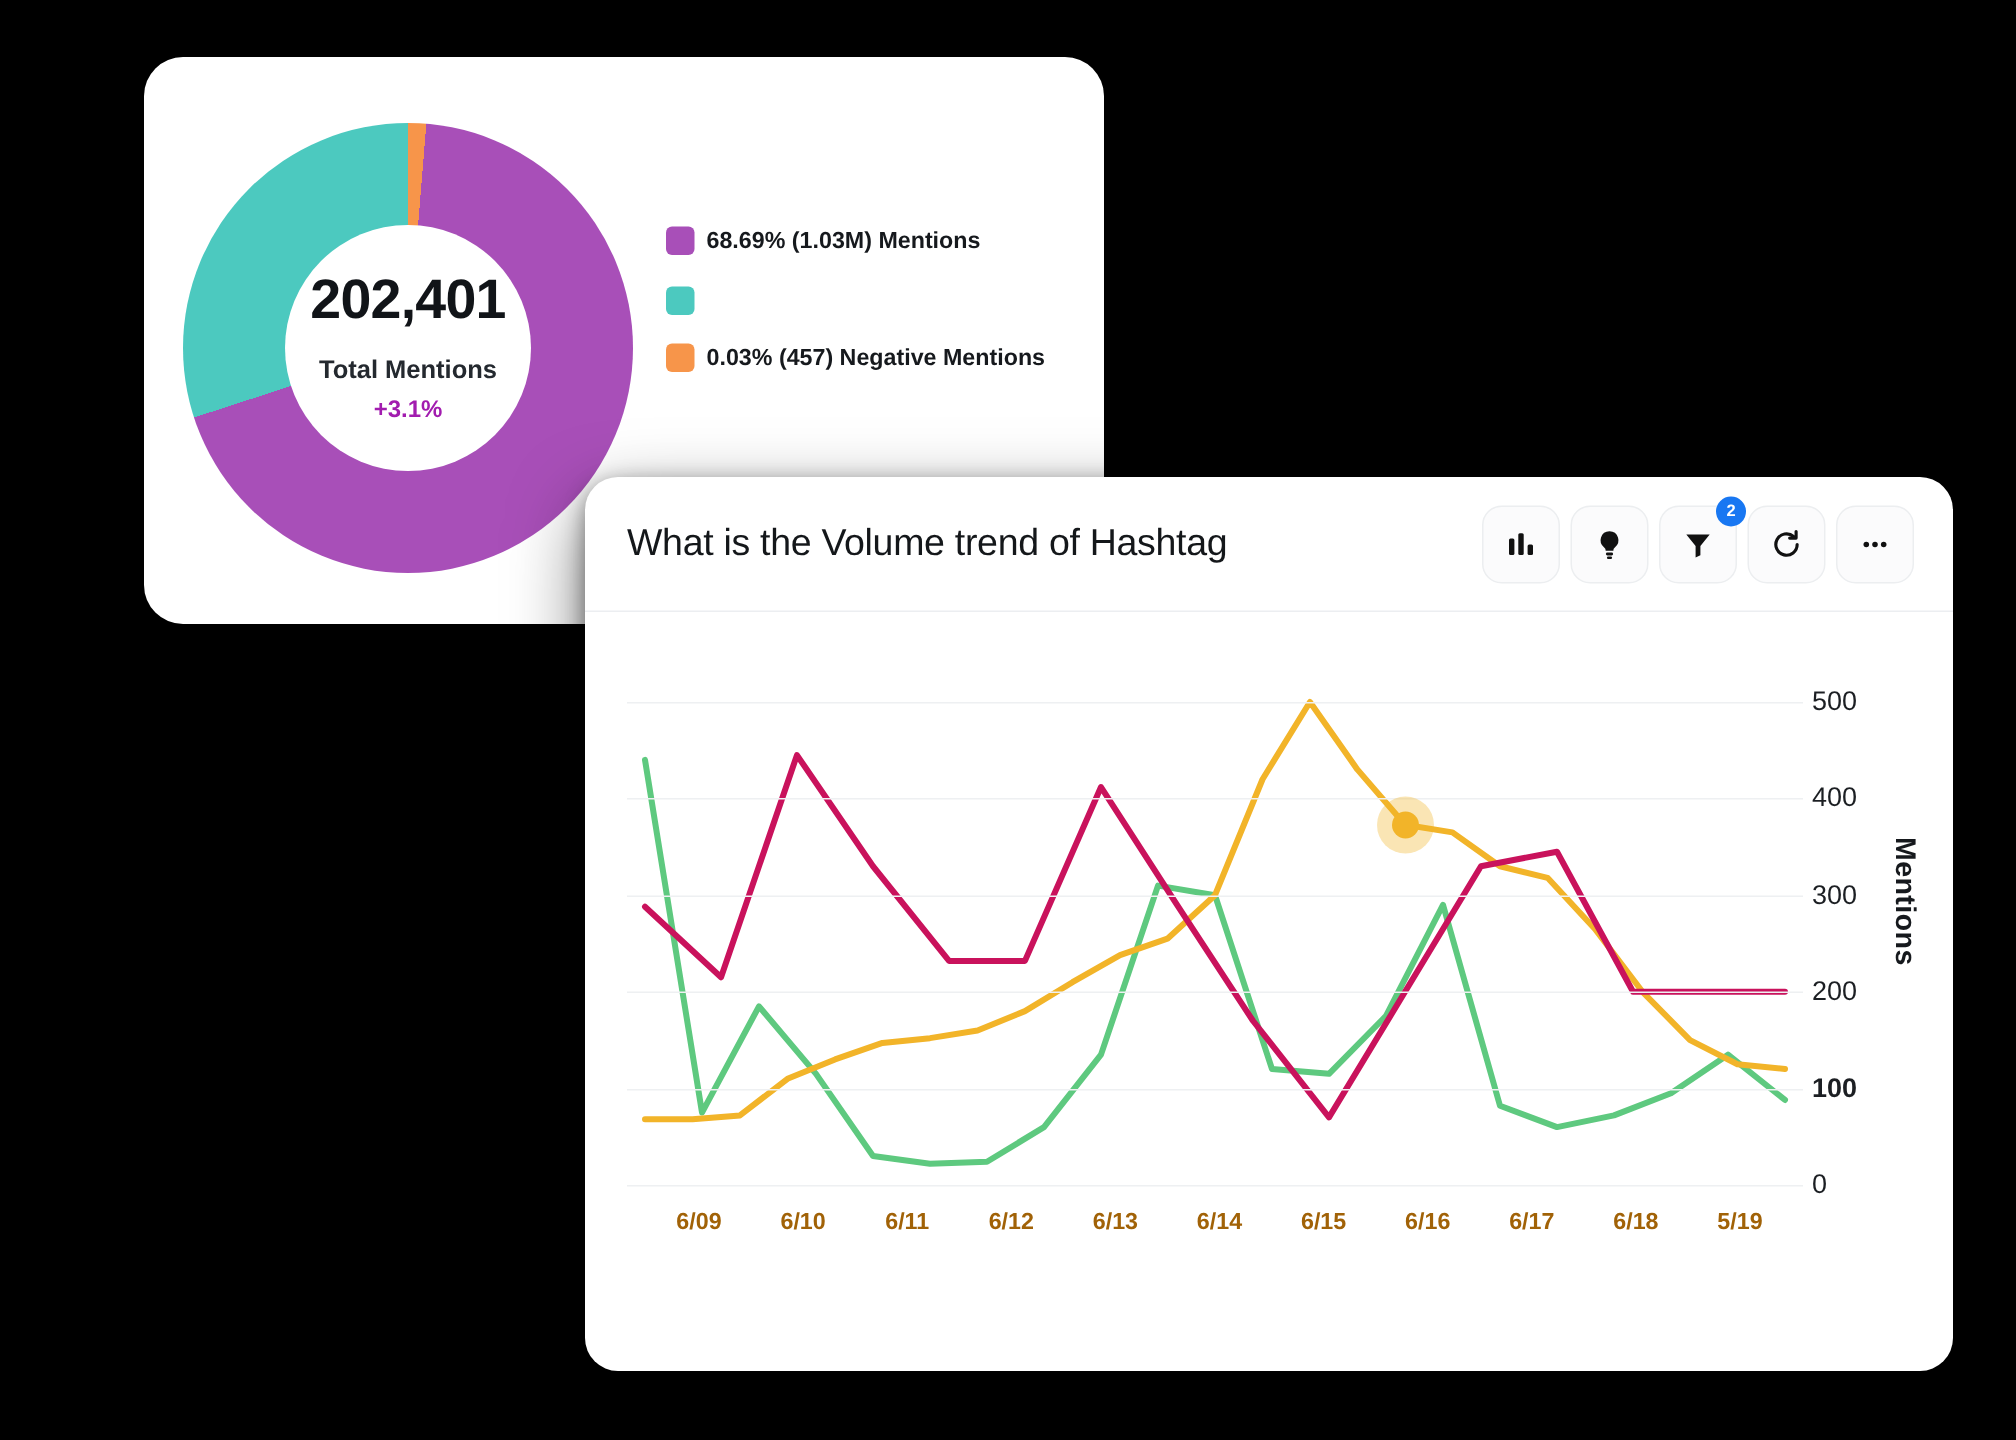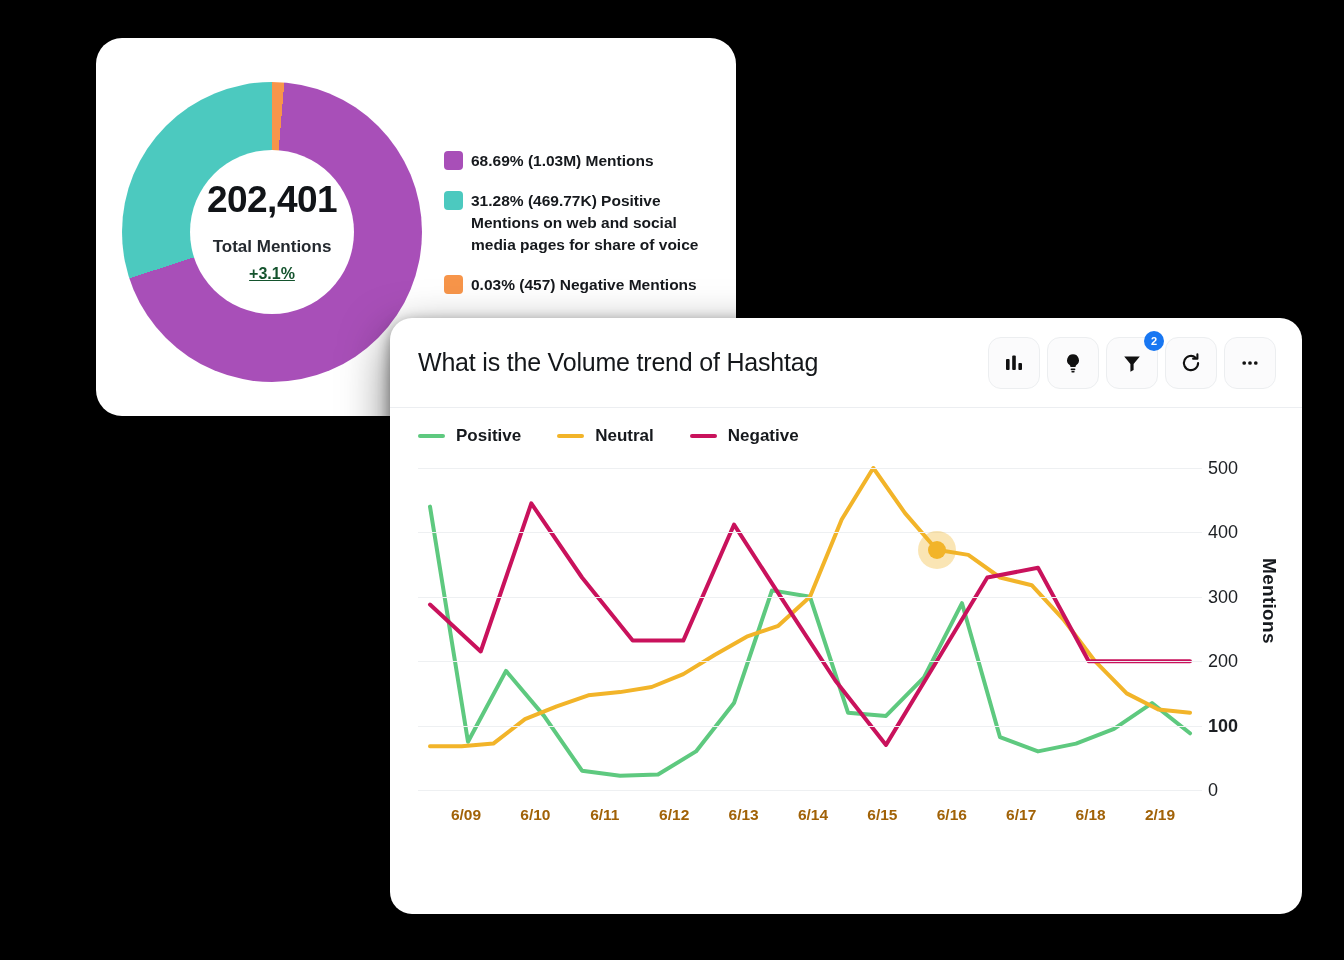"31.28% (469.77K) Positive Mentions on" span.legend-text { html: <span>31.28% (469.77K) Positive Mentions on web and social media pages for share of voice</span> -> none }
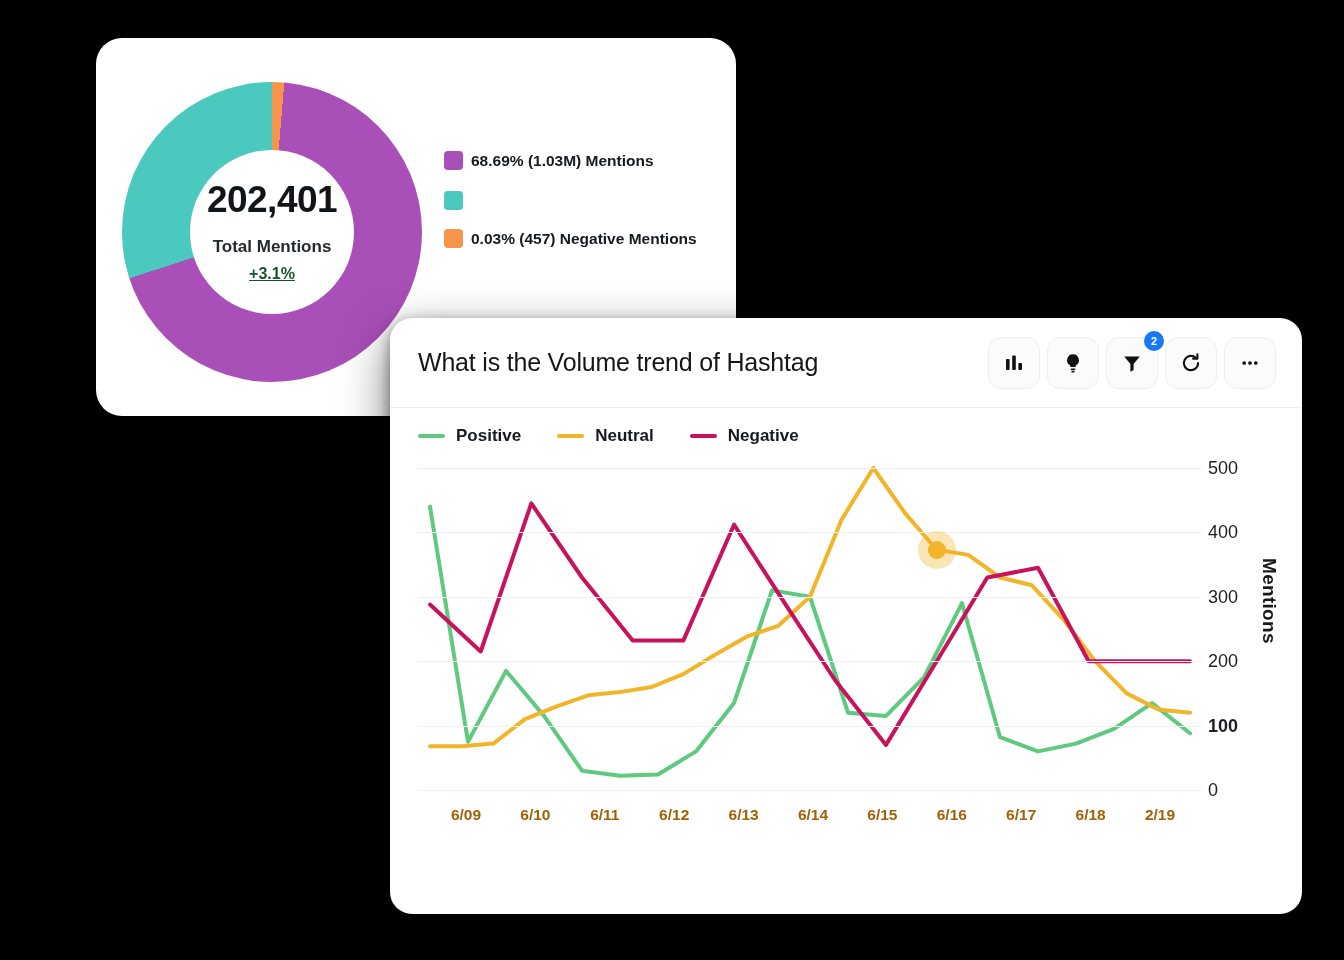"+3.1%" div.donut-delta { color: #14532d -> #a21caf; text-decoration: underline -> none }
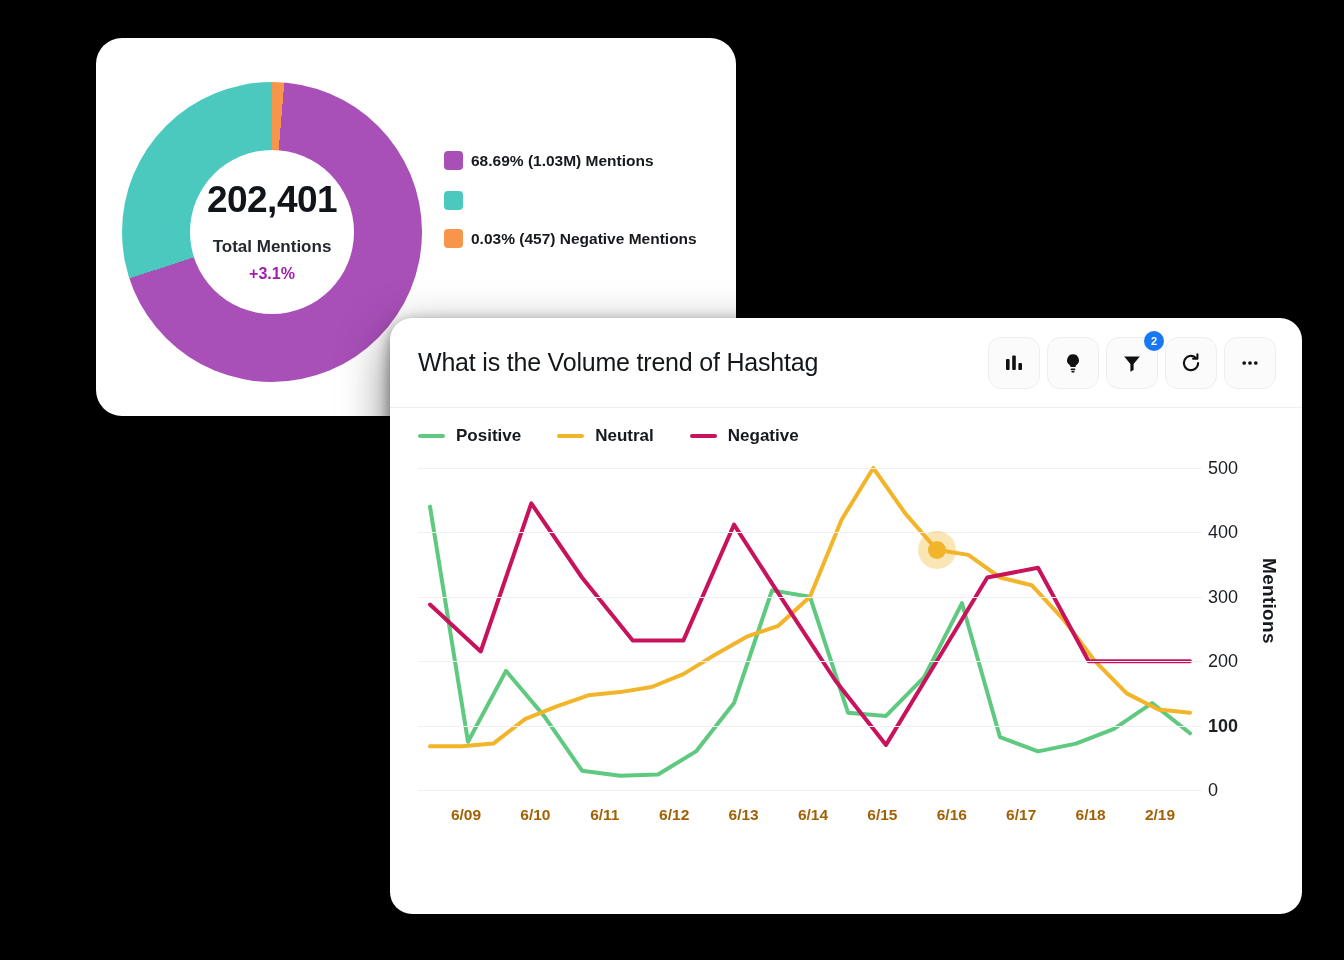"Positive" div.chart-legend { html: <div> <div> <span></span> <span>Positive</span> </div> <div> <span></span> <span>Neutral</span> </div> <div> <span></span> <span>Negative</span> </div> </div> -> none }
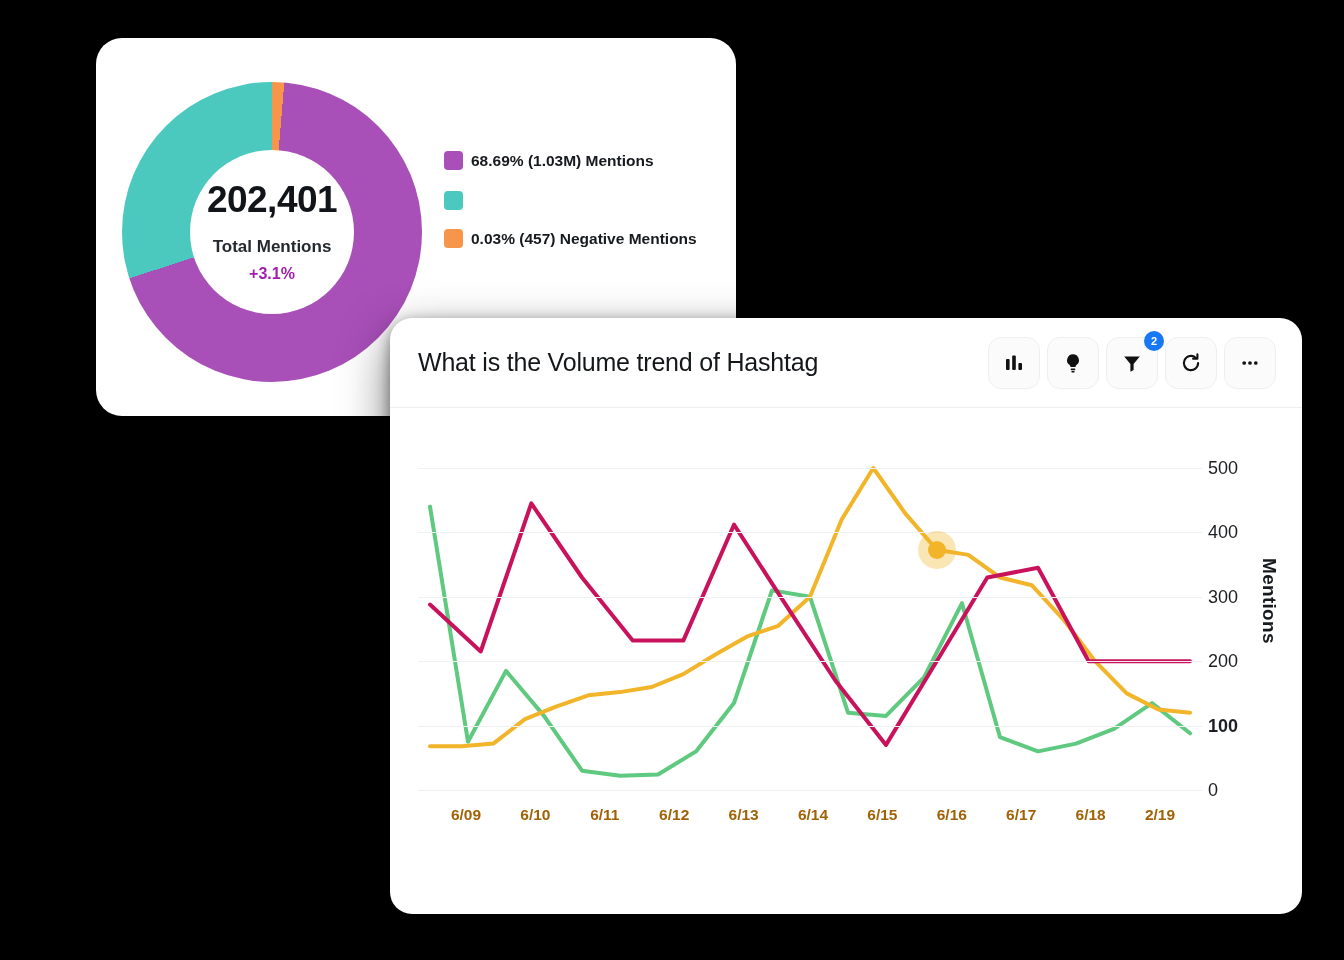"2/19" div.x-tick { text: 2/19 -> 5/19 }
